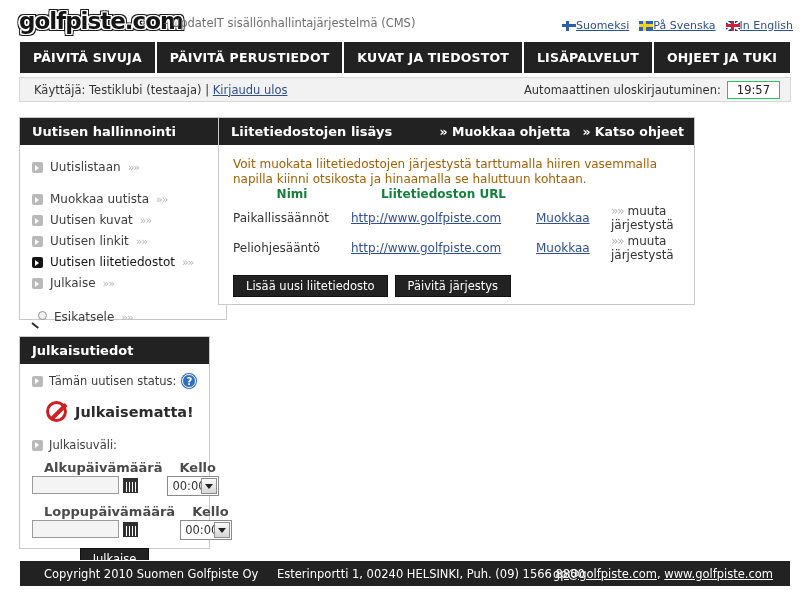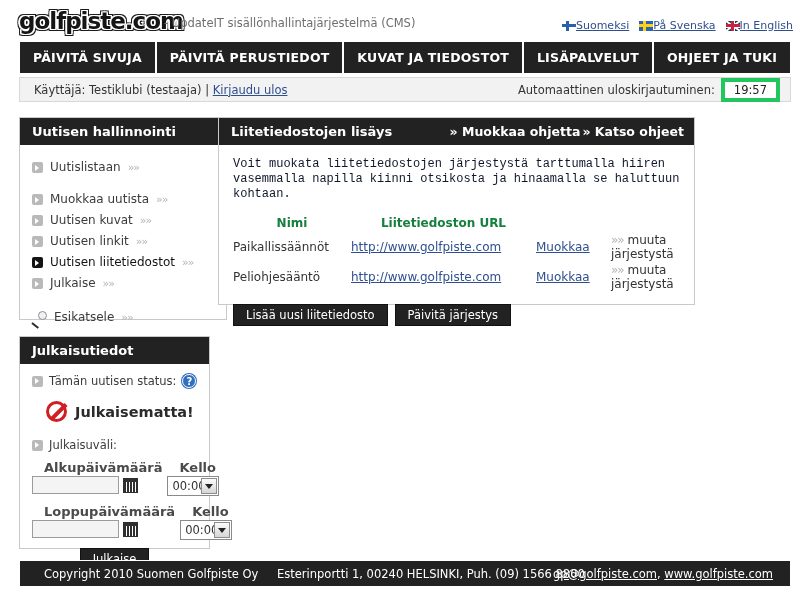"19:57" .timerbox { border: 4px solid #22c55e -> 1px solid #22c55e }
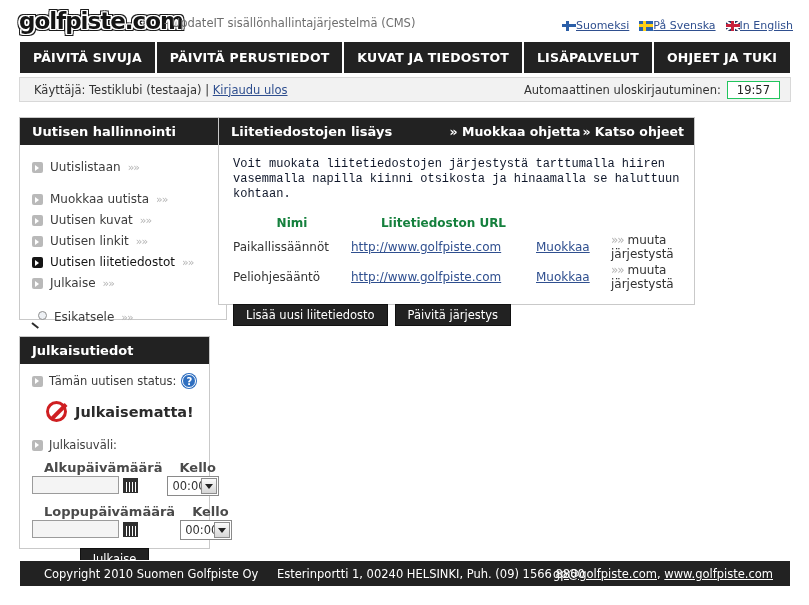"» Muokkaa ohjetta" .panel-head .head-links { gap: 2px -> 12px }
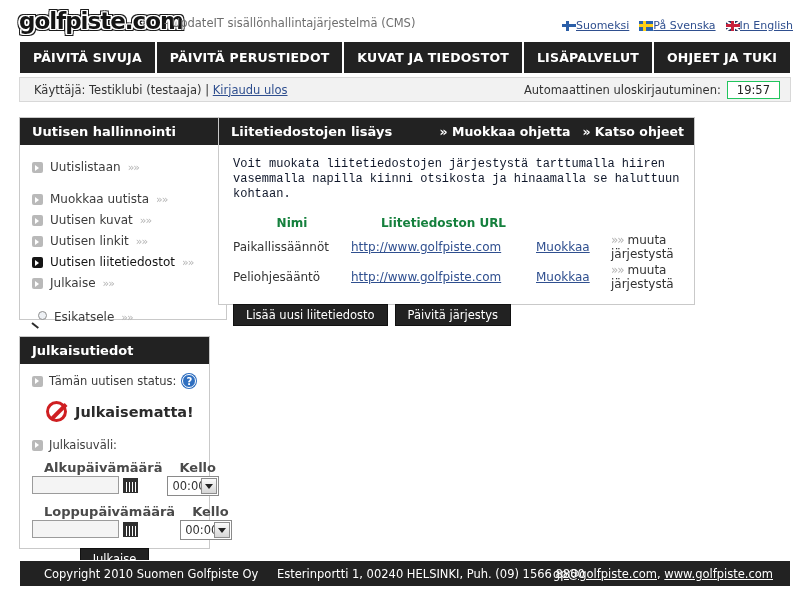"Voit muokata liitetiedostojen" .intro { color: #0f172a -> #a16207; font-family: Liberation Mono, monospace -> none; margin-bottom: 14px -> 0 }
